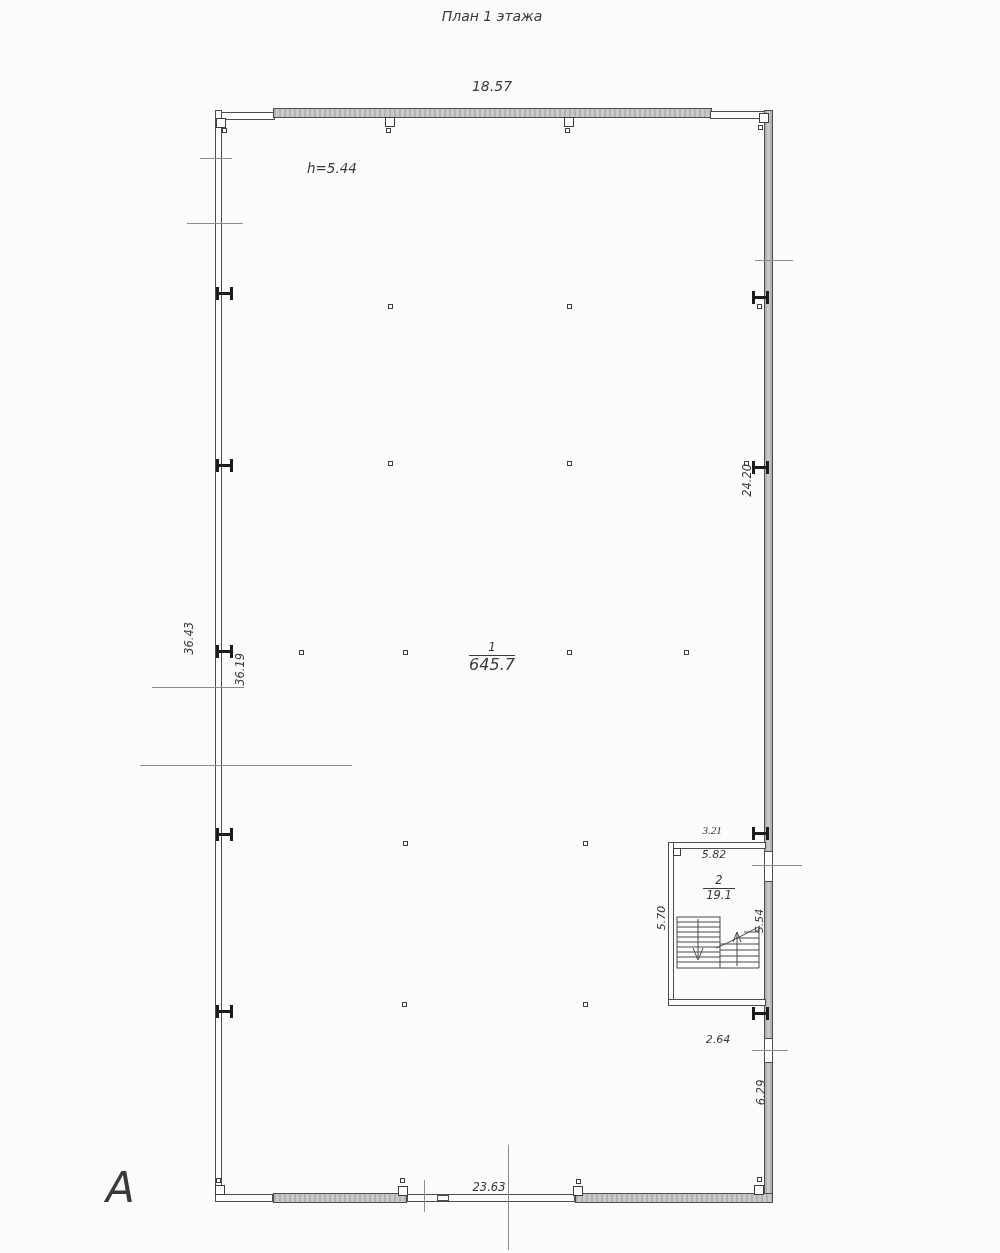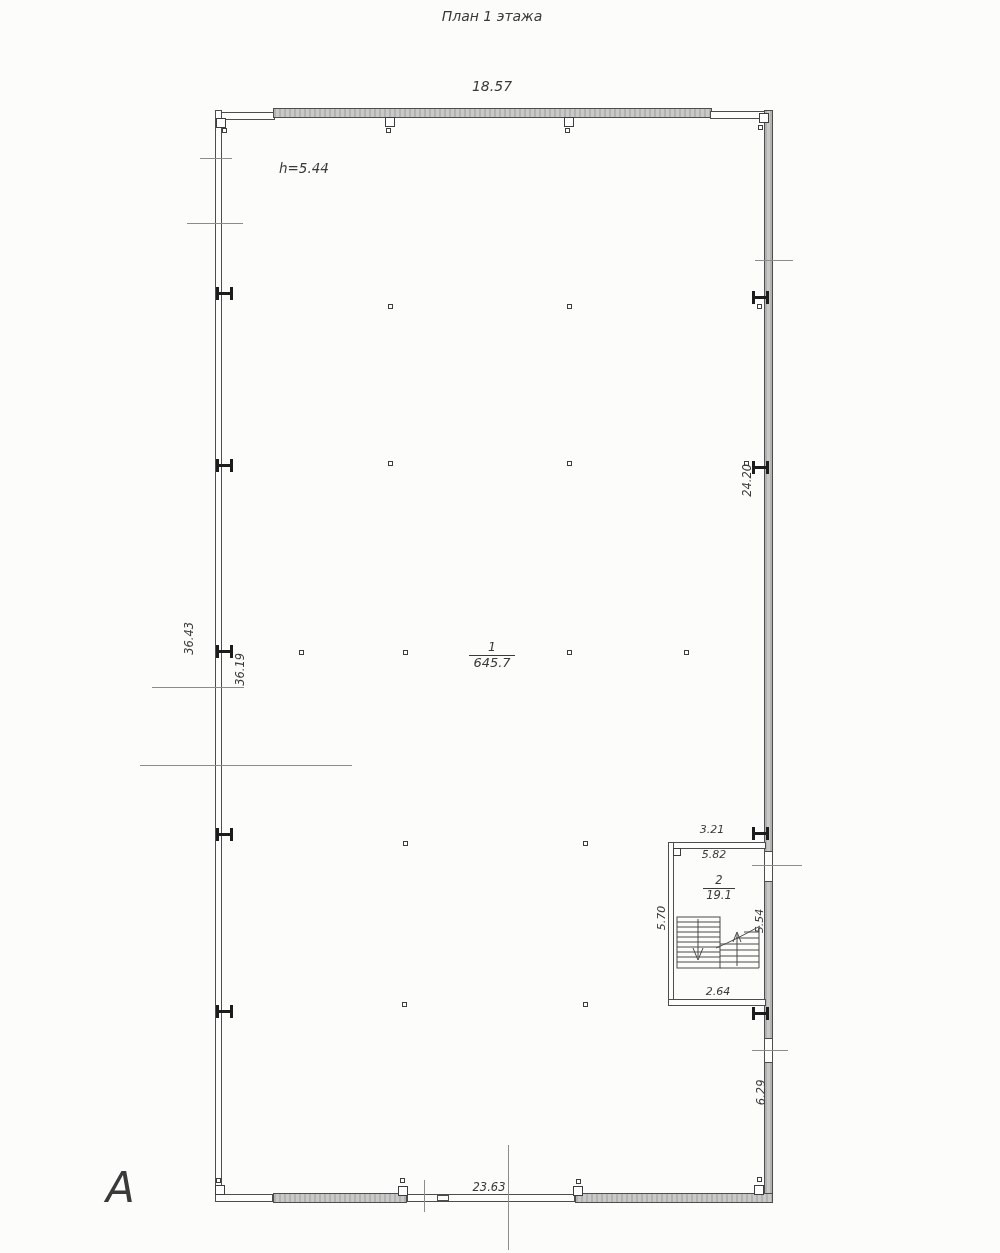"h=5.44" div.lbl { left: 279px -> 307px }
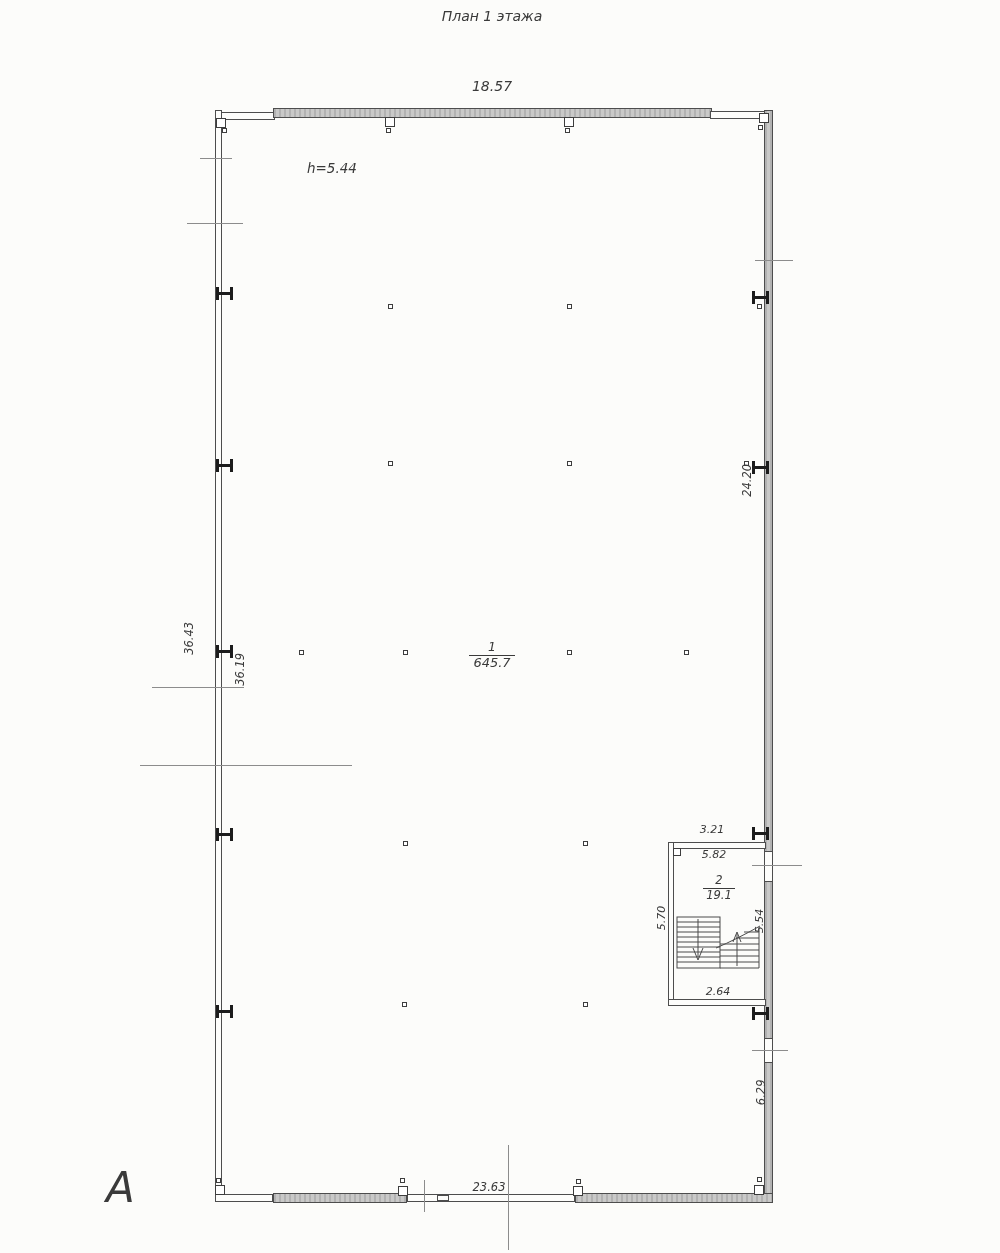"645.7" div.lbl { font-size: 13px -> 16px }
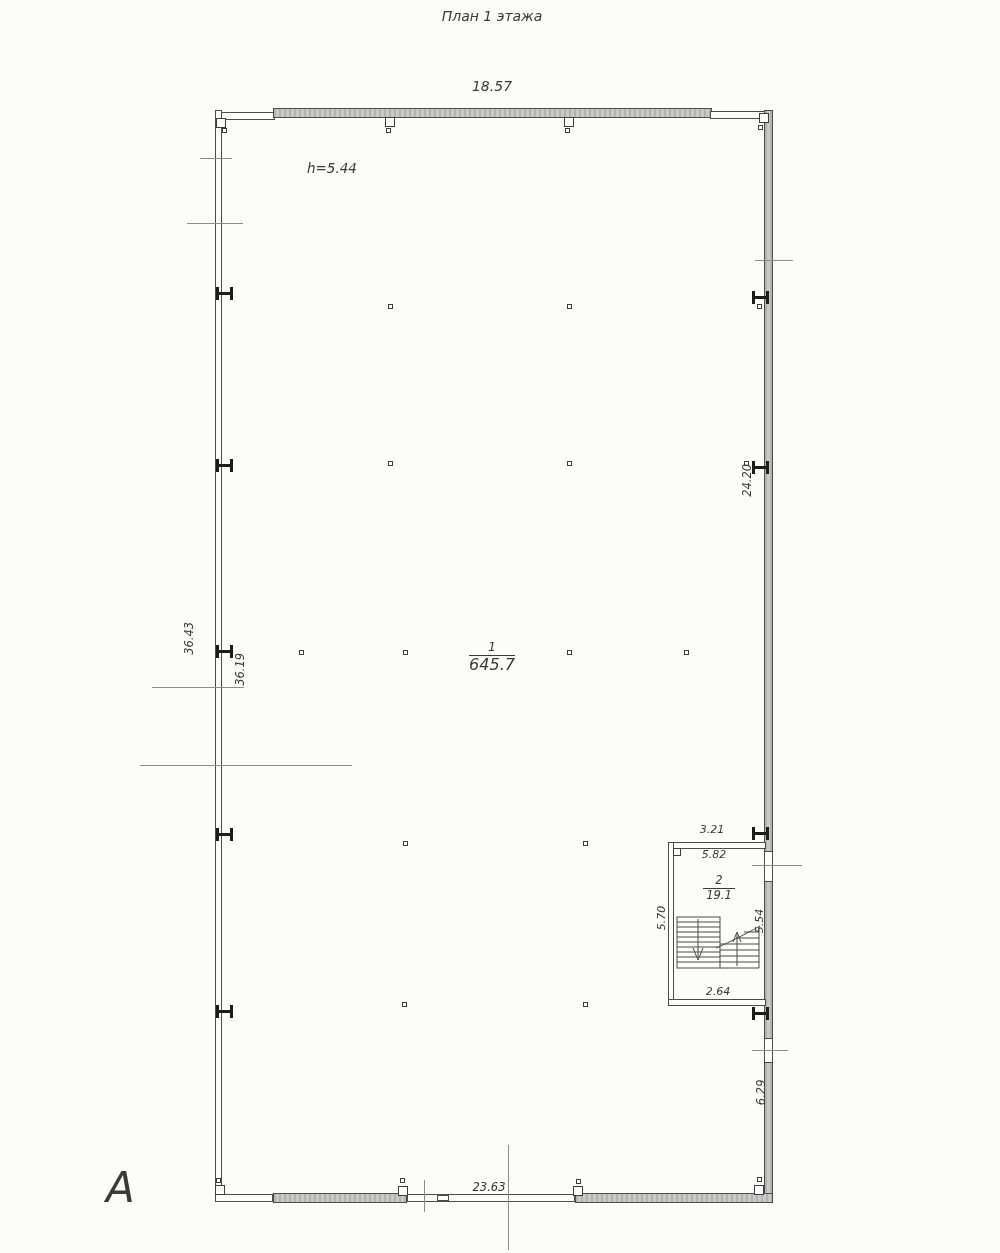"3.21" div.lbl { font-family: none -> Liberation Serif, serif }
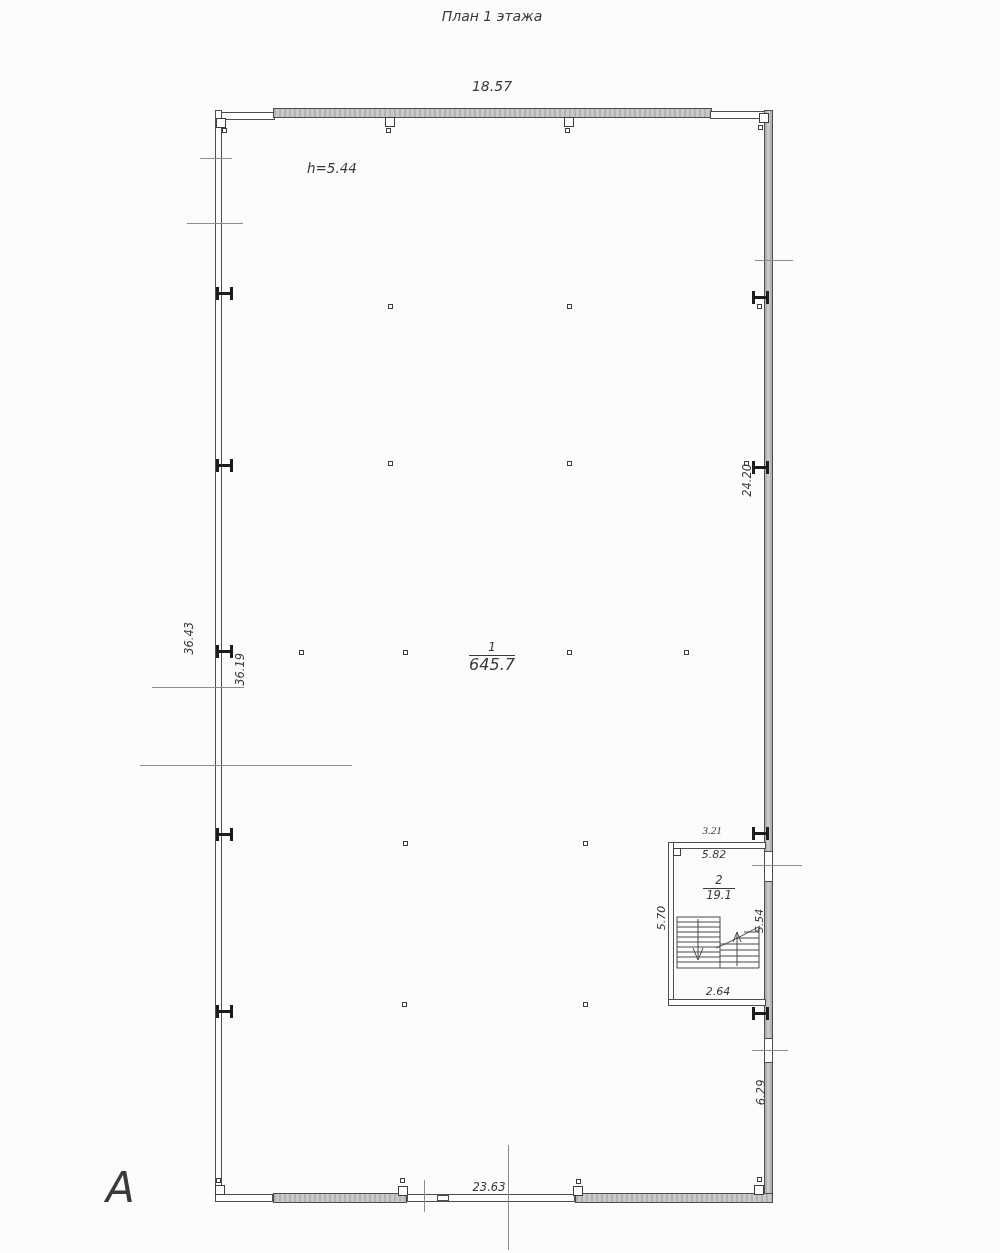"2.64" div.lbl { top: 986px -> 1034px }
